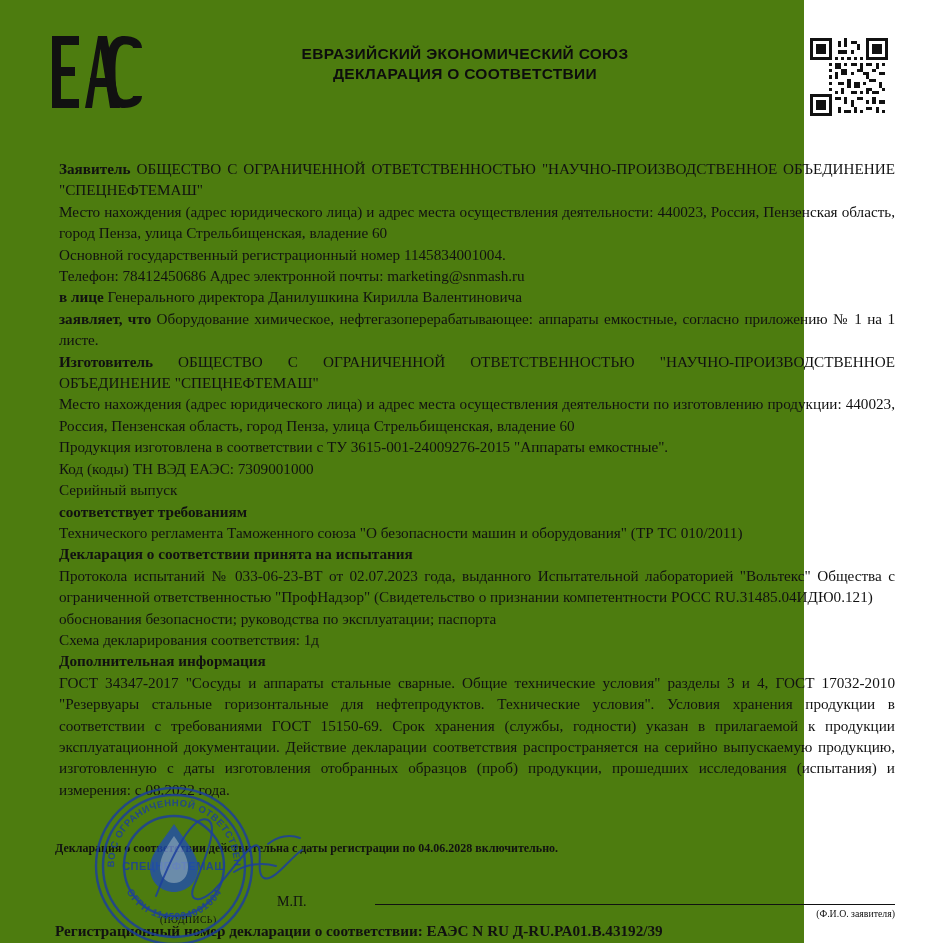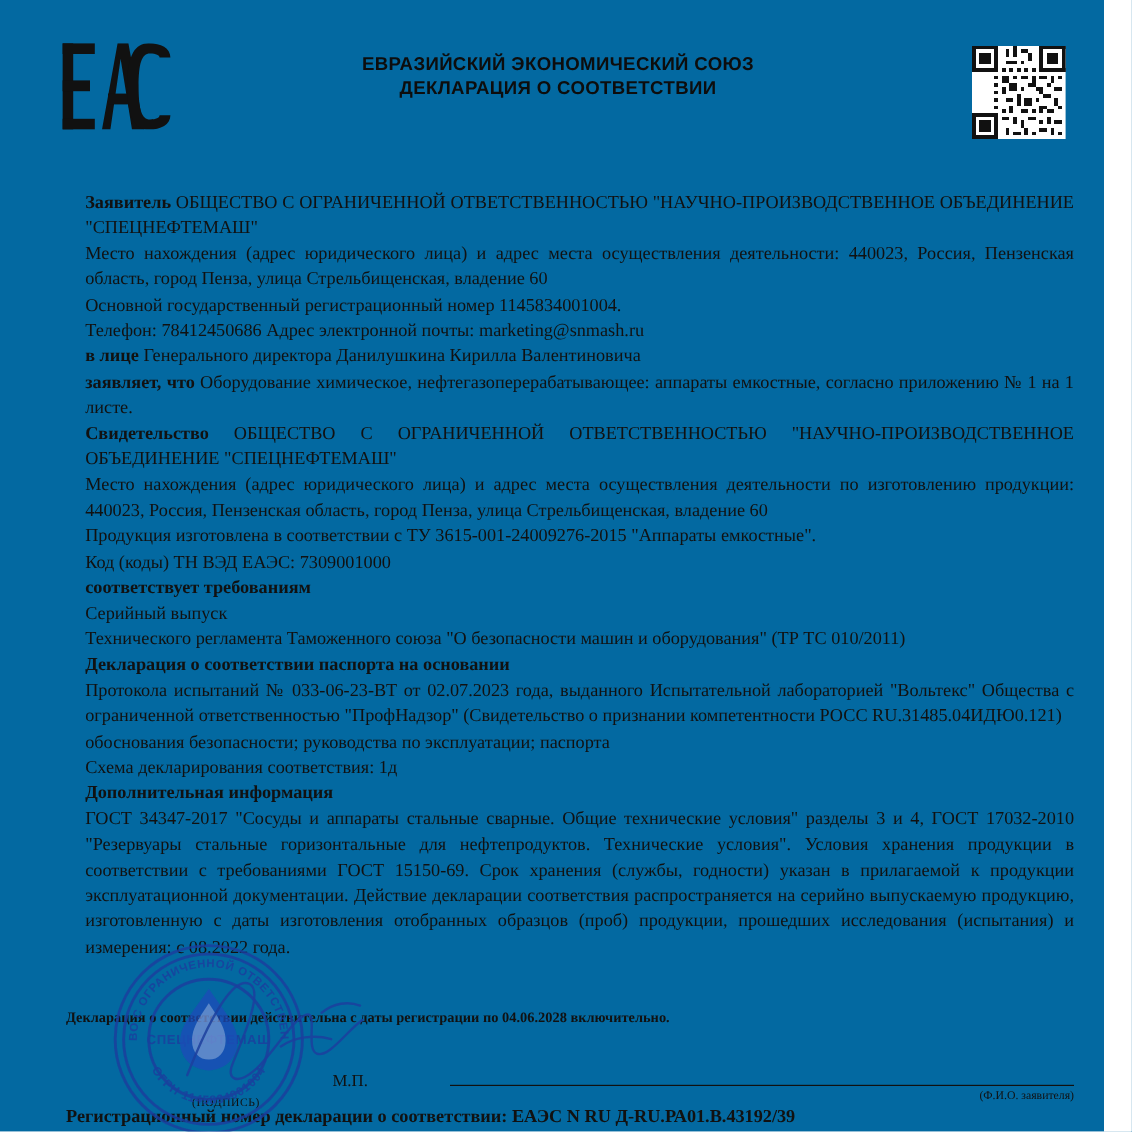"ЕВРАЗИЙСКИЙ ЭКОНОМИЧЕСКИЙ СОЮЗ" .page { background: #0369a1 -> #4d7c0f; width: 920px -> 804px }
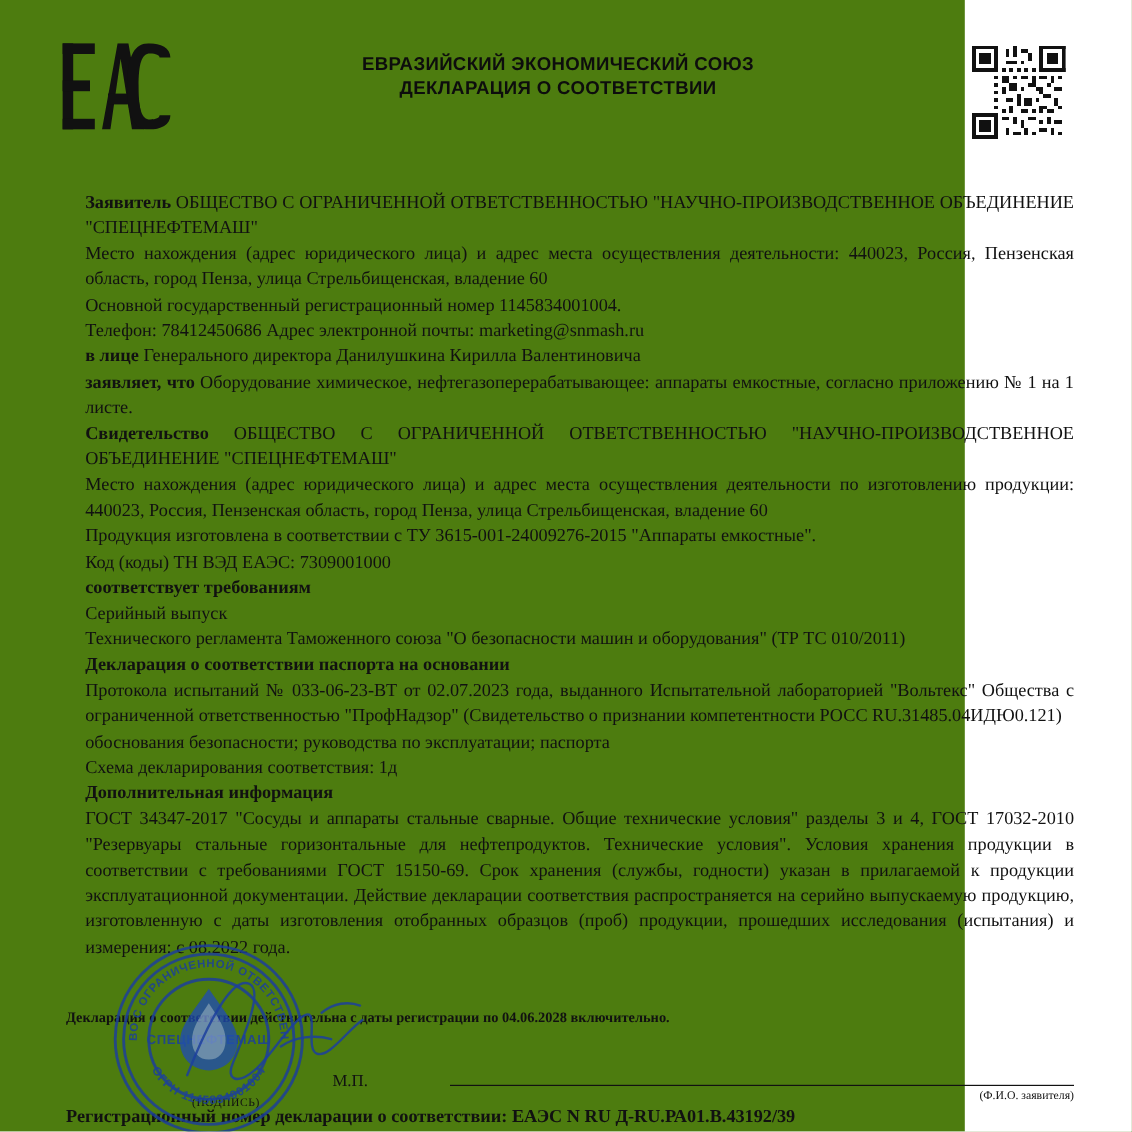"Заявитель ОБЩЕСТВО С ОГРАНИЧЕННОЙ" .content p { margin: 0 0 0 16px -> 0 0 0 4px }
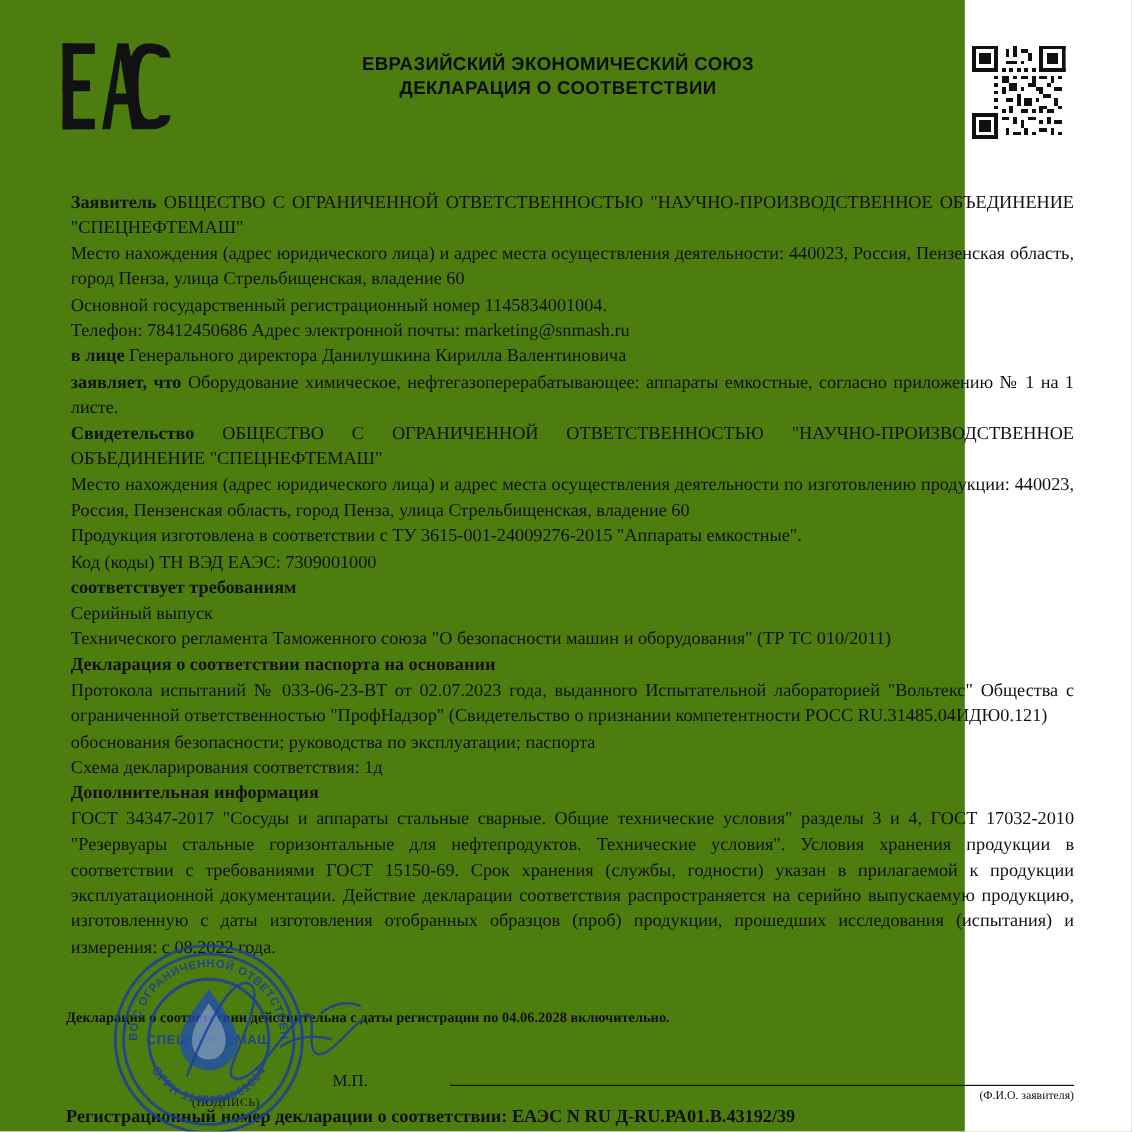"Свидетельство" span.b { text: Свидетельство -> Изготовитель }
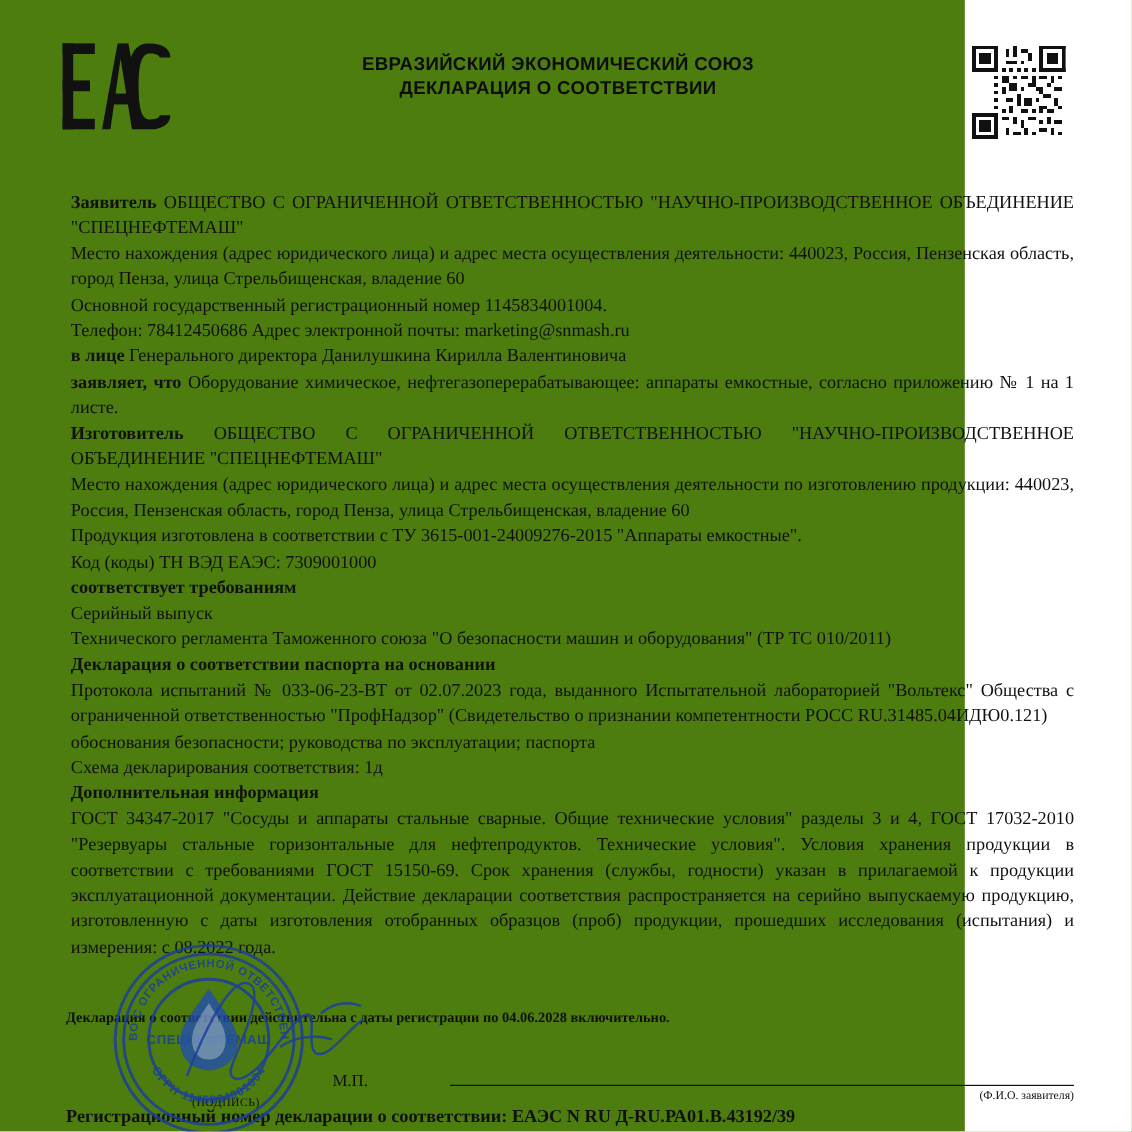"соответствует требованиям" p.blk { order: before "Серийный выпуск" -> after "Серийный выпуск" }
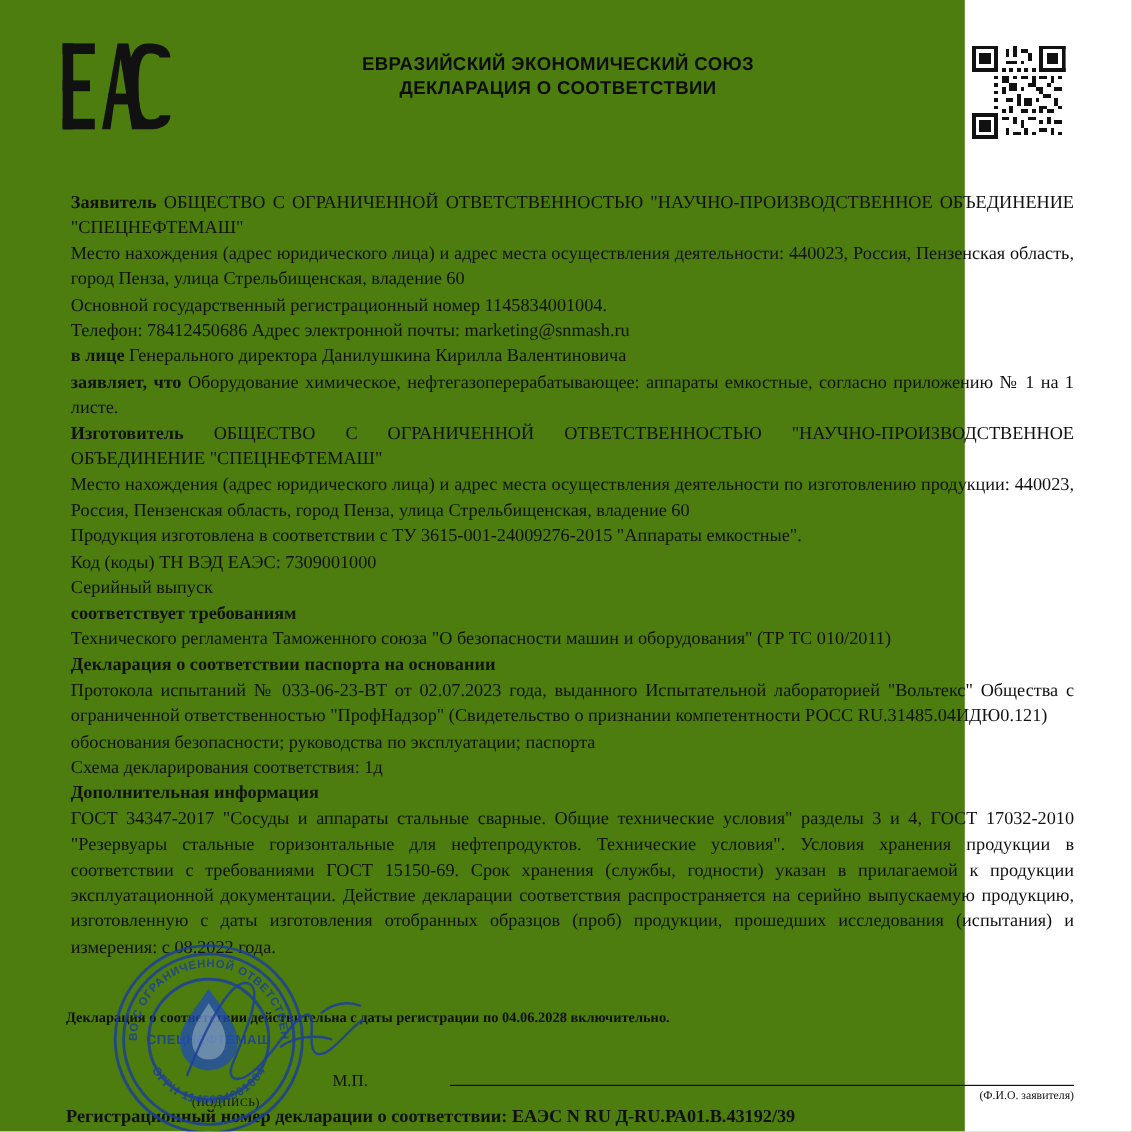"Декларация о соответствии паспорта на" p.blk { text: паспорта на основании -> принята на испытания }
